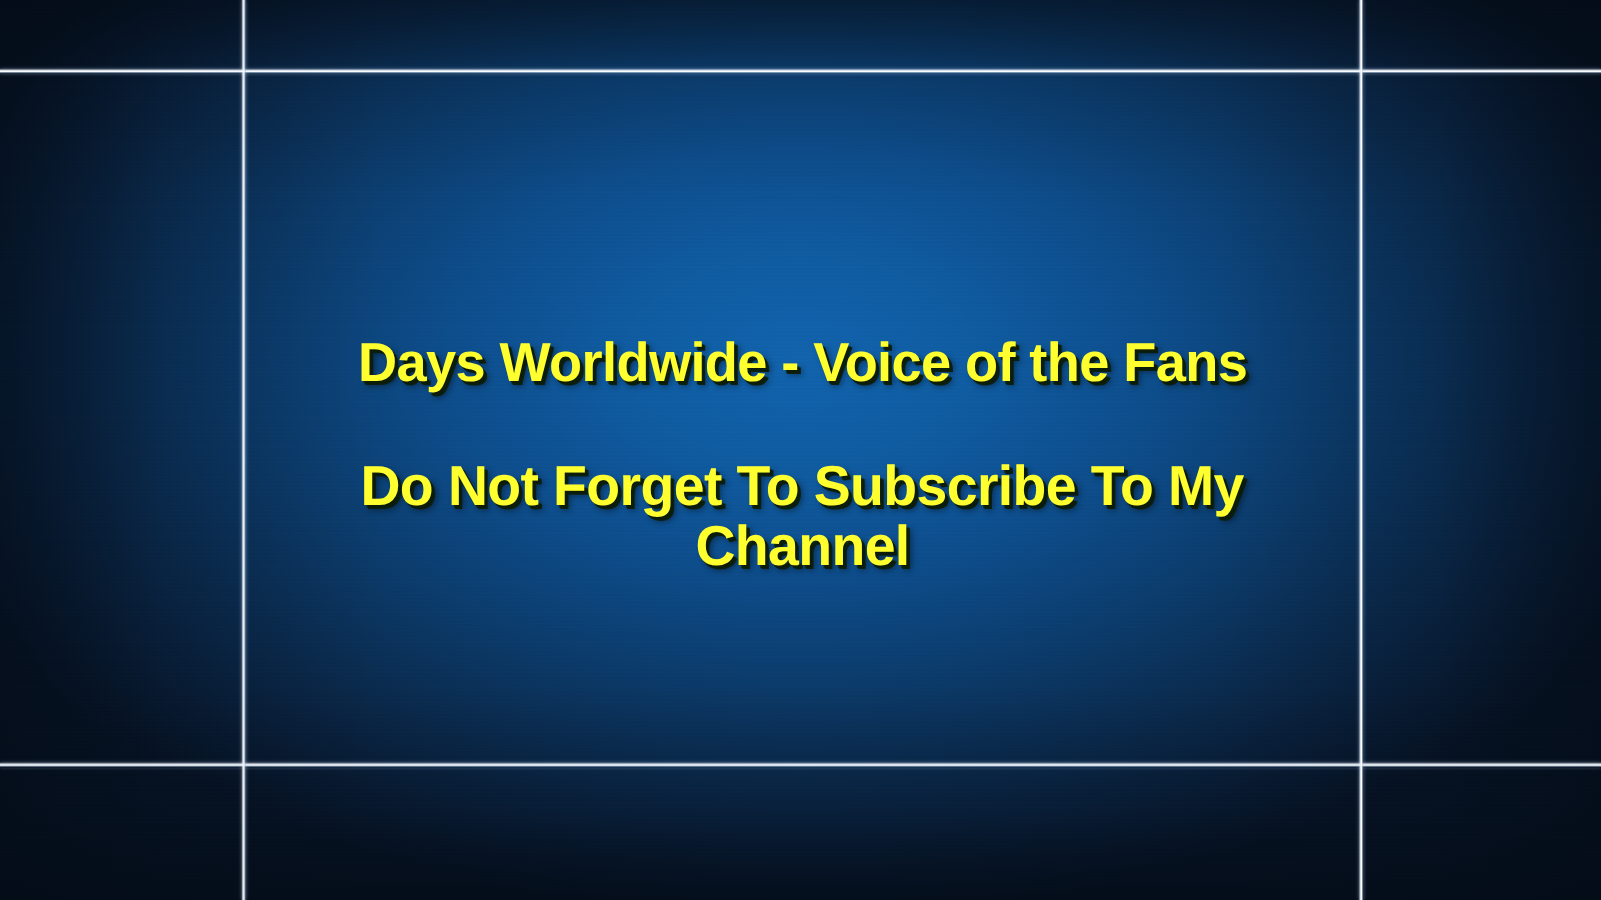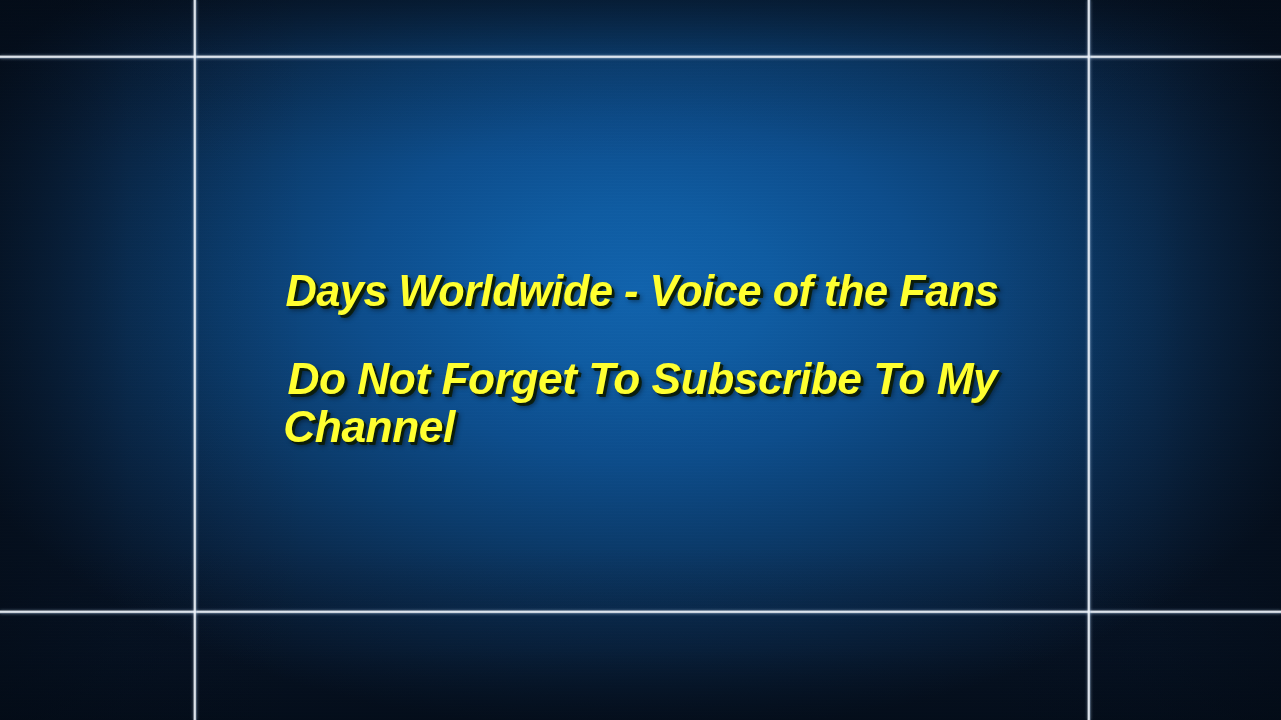"Days Worldwide - Voice of" .caption-layer { font-style: italic -> none }
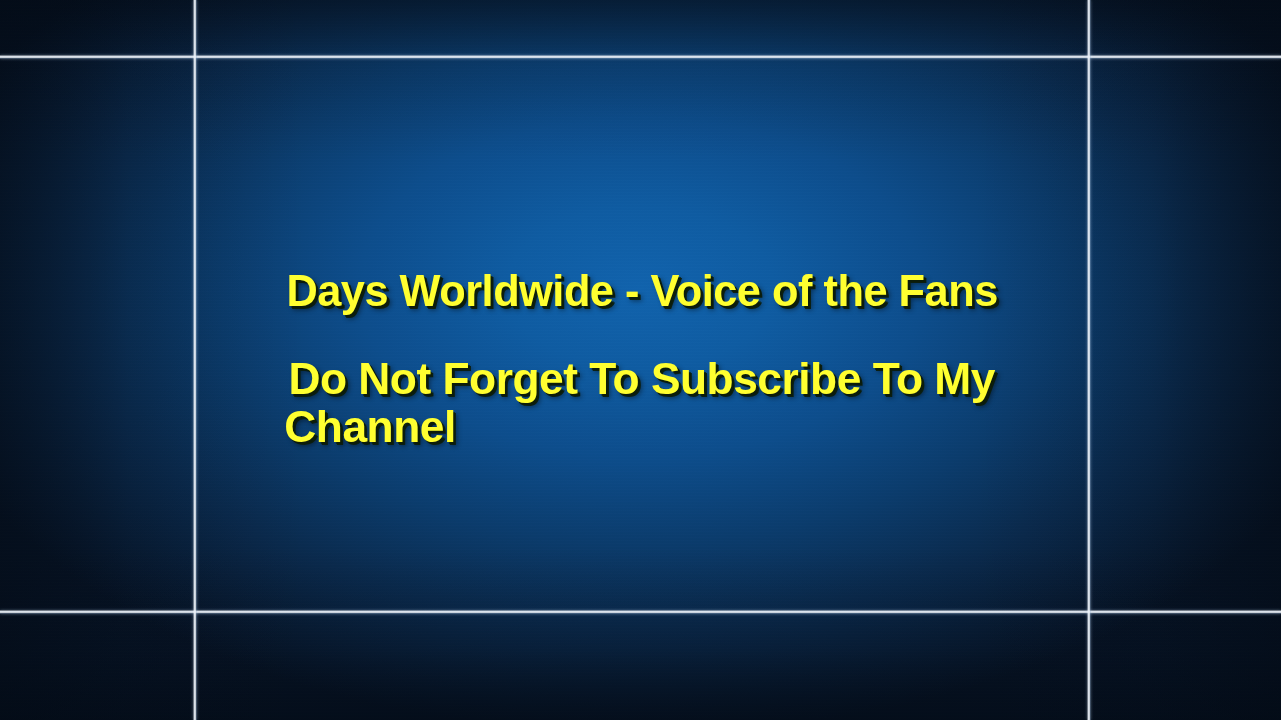"Do Not Forget To Subscribe" .caption-block { align-items: flex-start -> center; margin-top: 38px -> 48px }
